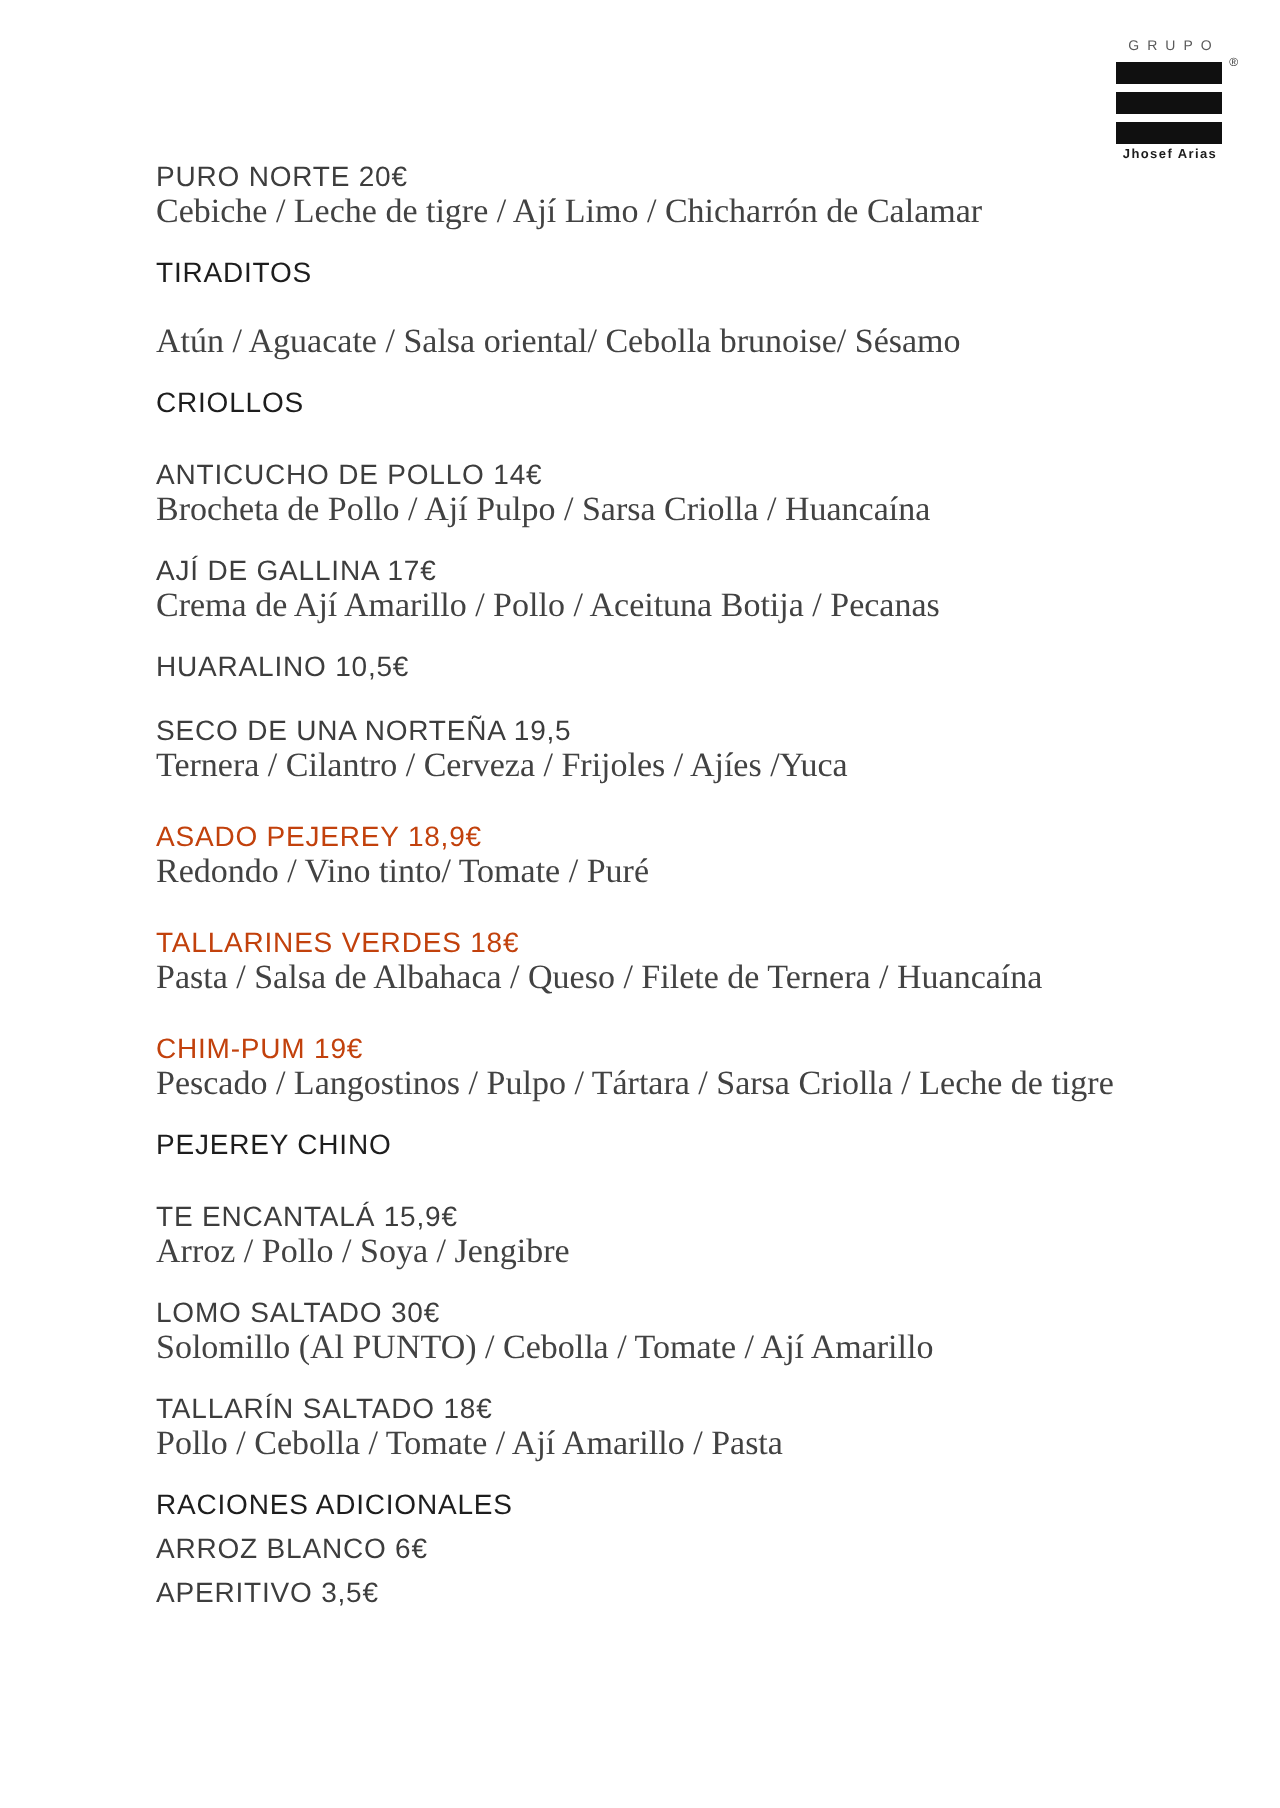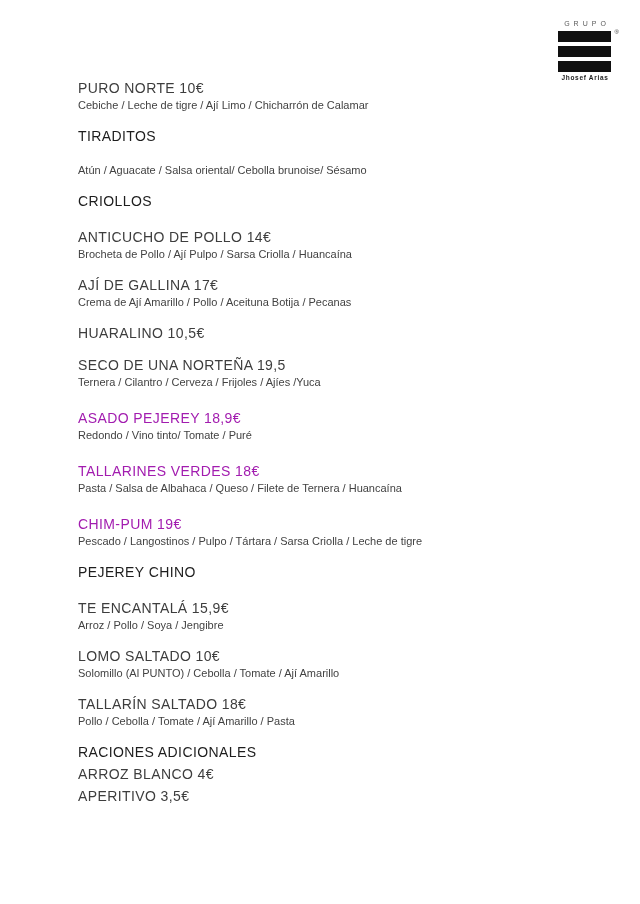"PURO NORTE 10€" div.item-title { text: 10€ -> 20€ }
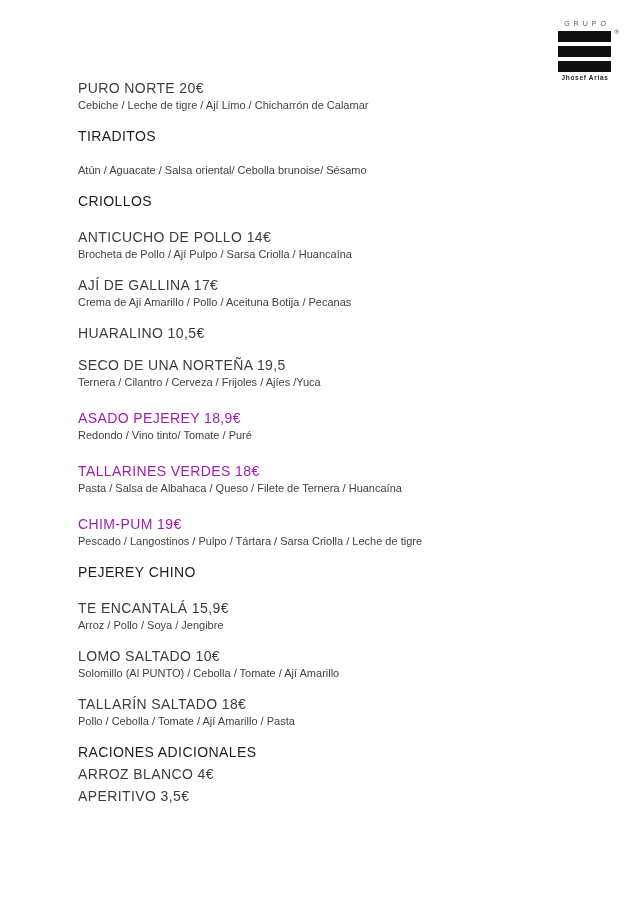"Cebiche / Leche de tigre" .item-desc { font-family: none -> Liberation Serif, serif; font-size: 11px -> 17px }
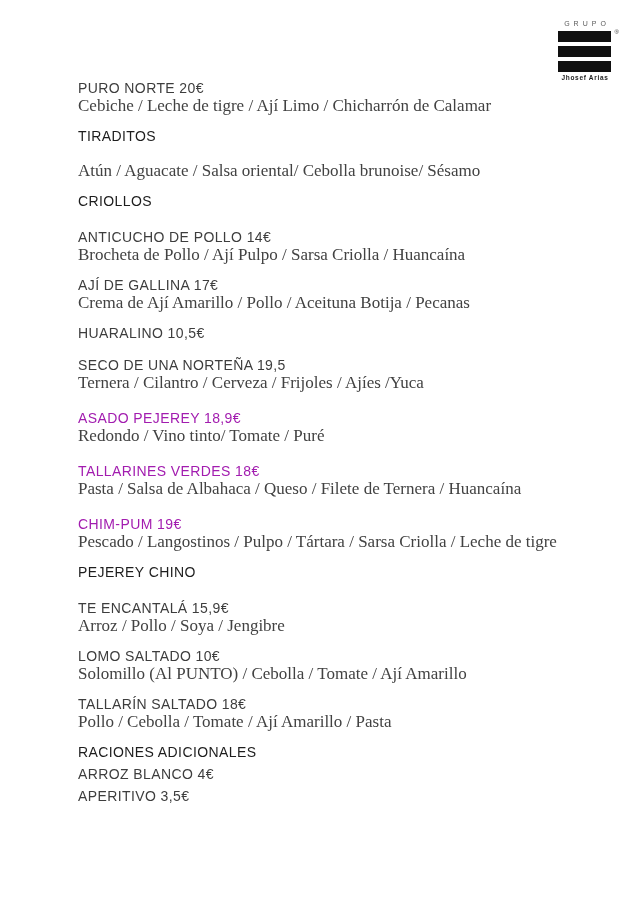"ASADO PEJEREY 18,9€" .item-title.gray { color: #a21caf -> #c2410c }
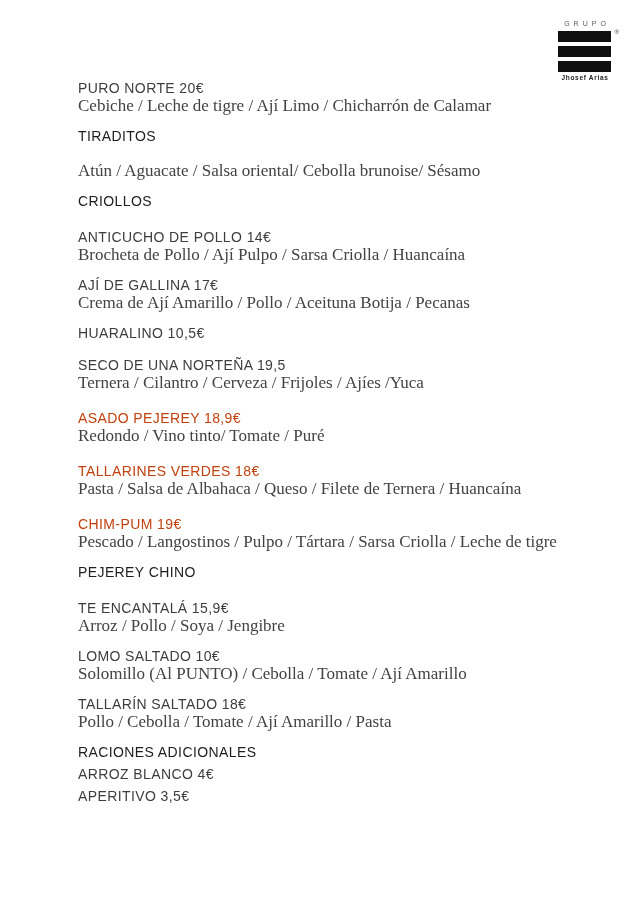"LOMO SALTADO 10€" div.item-title { text: 10€ -> 30€ }
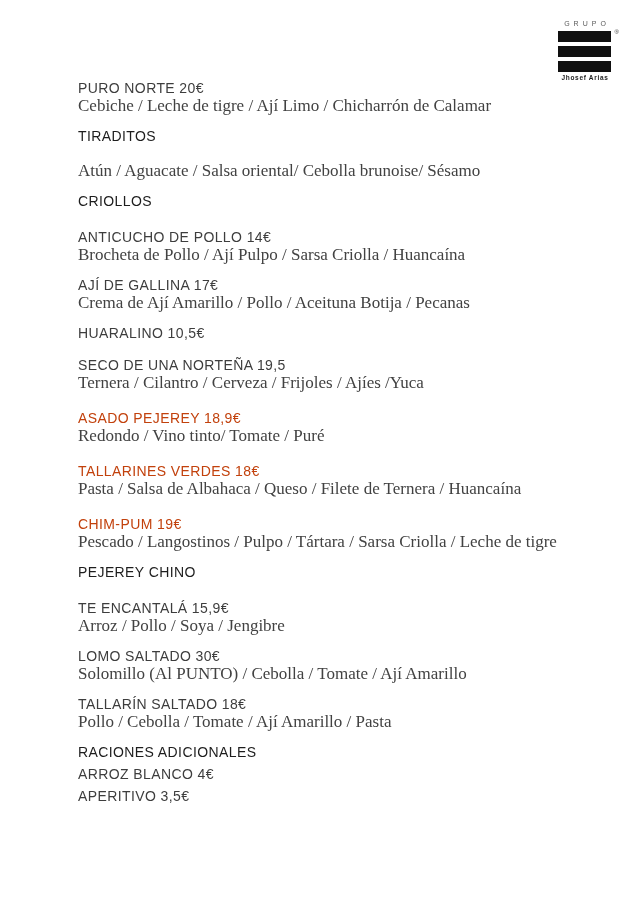"ARROZ BLANCO 4€" div.menu-line { text: 4€ -> 6€ }
